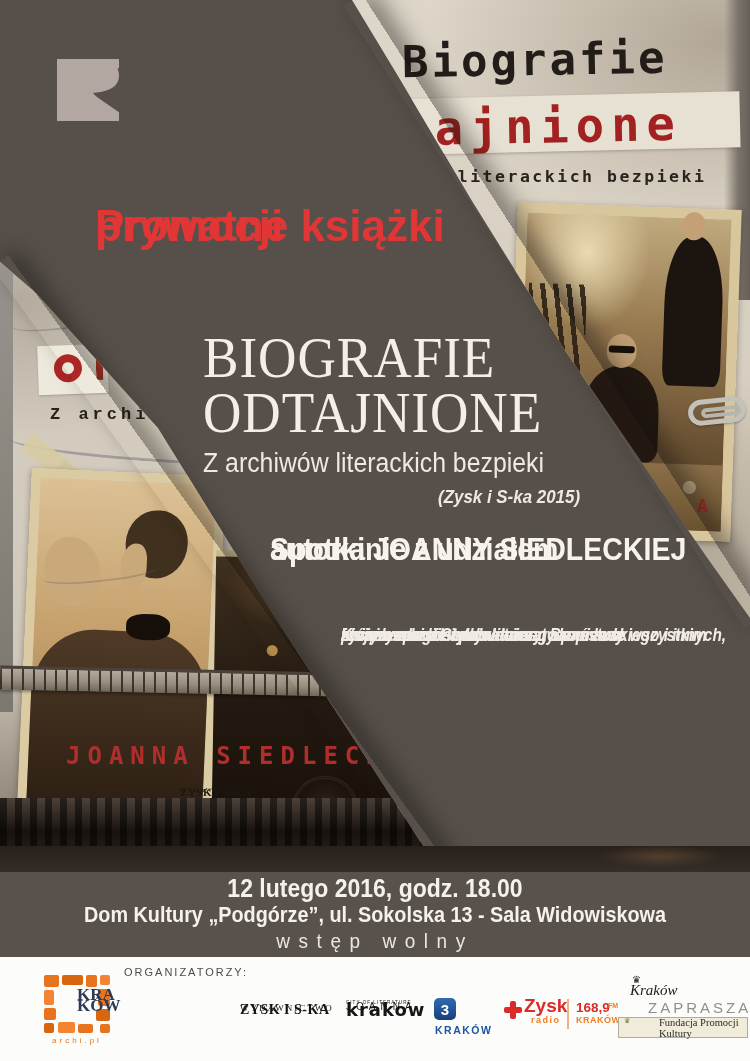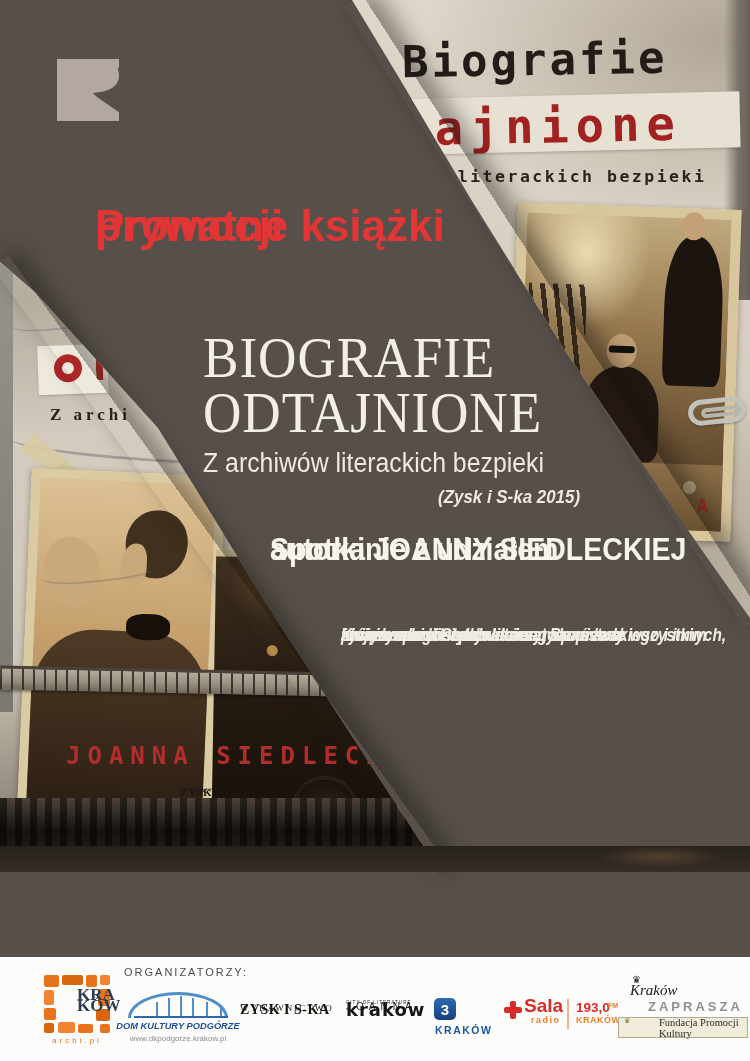"Z archi" .bl-series { font-family: Liberation Serif, serif -> Liberation Mono, monospace }
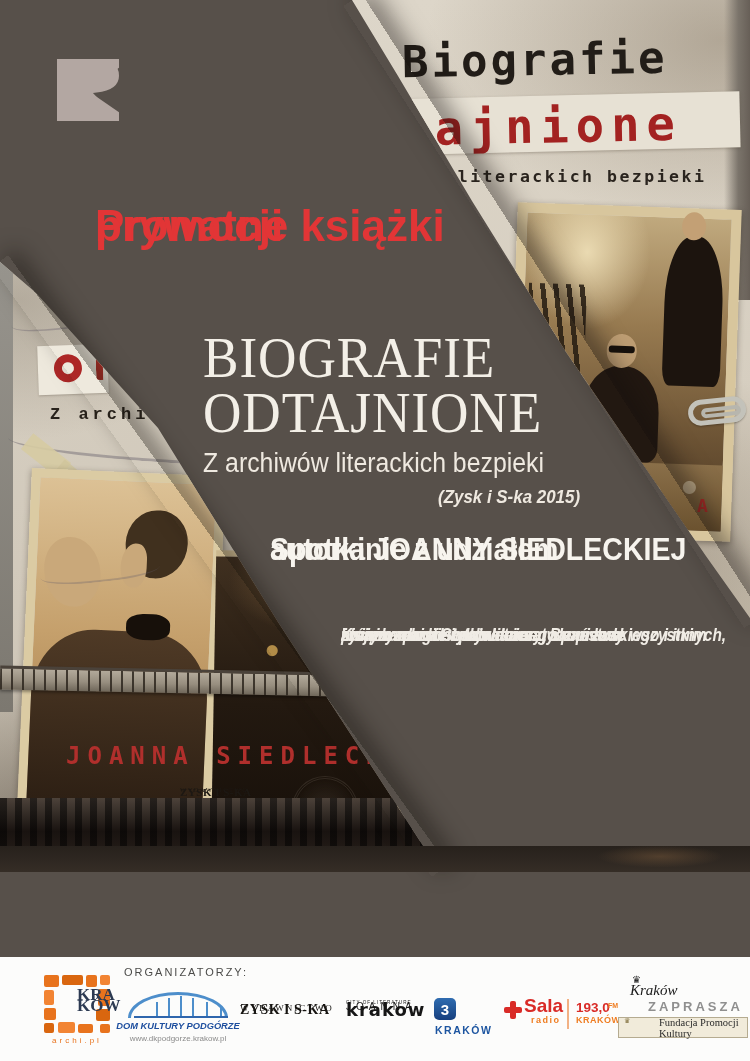"12 lutego 2016, godz. 18.00" div.dateband { html: none -> <div> <div>12 lutego 2016, godz. 18.00</div> <div>Dom Kultury „Podgórze”, ul. Sokolska 13 - Sala Widowiskowa</div> <div>wstęp wolny</div> </div> }
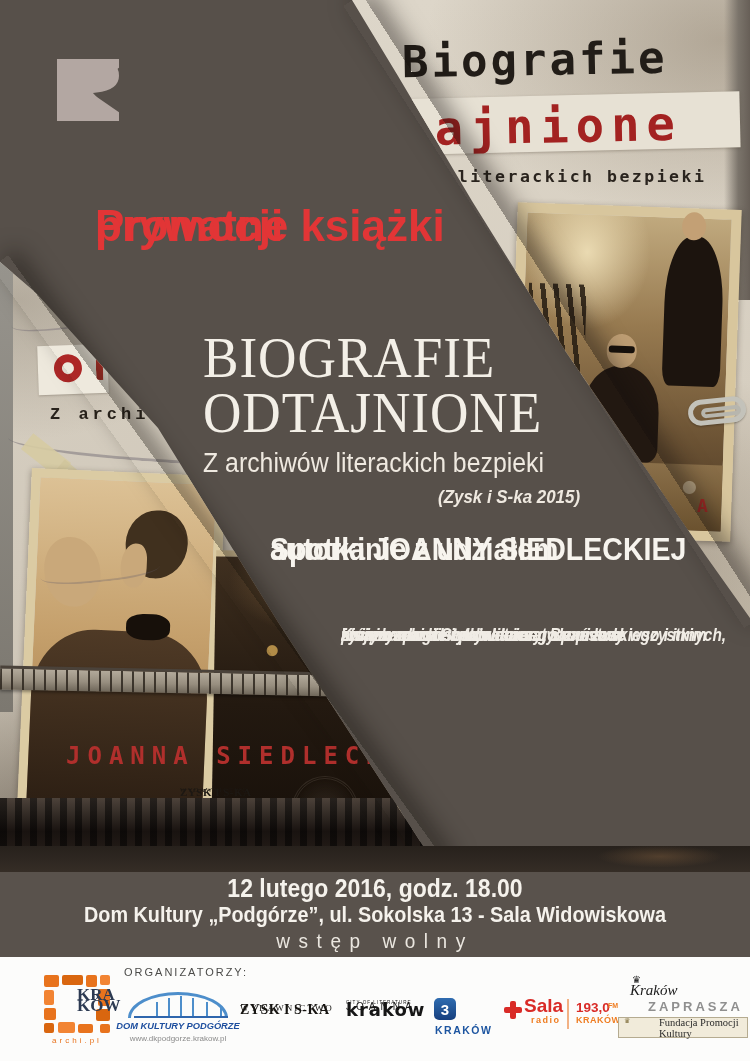"Sala" div.pl-name { text: Sala -> Zysk }
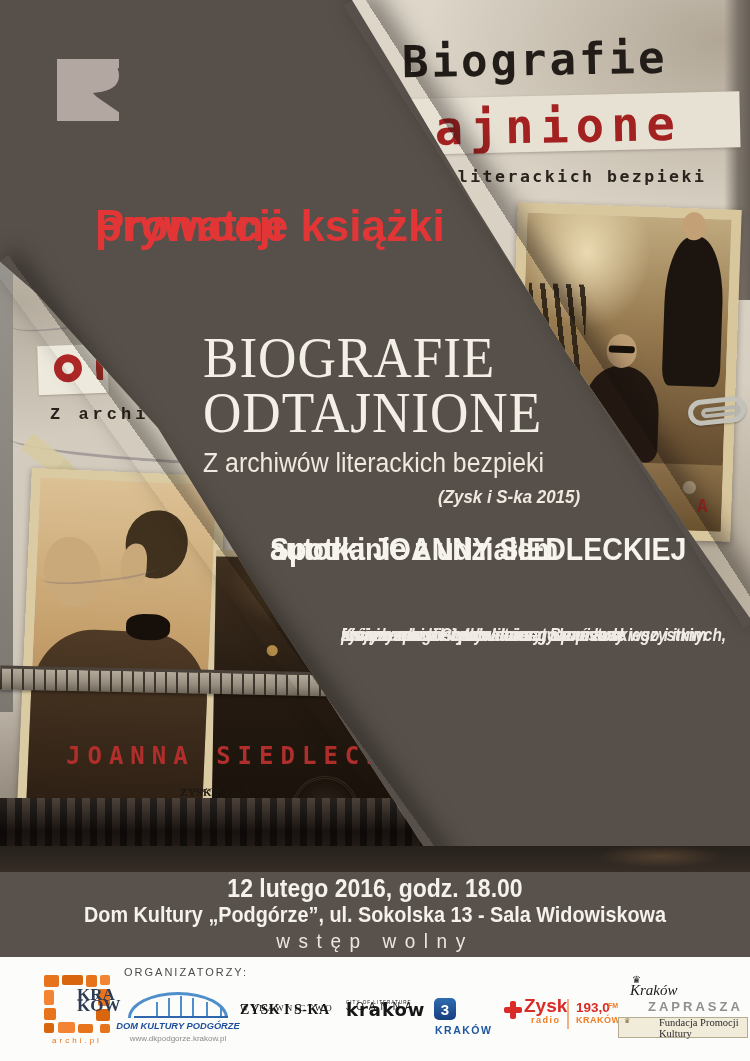"193,0" div.pl-freq { text: 193,0 -> 168,9 }
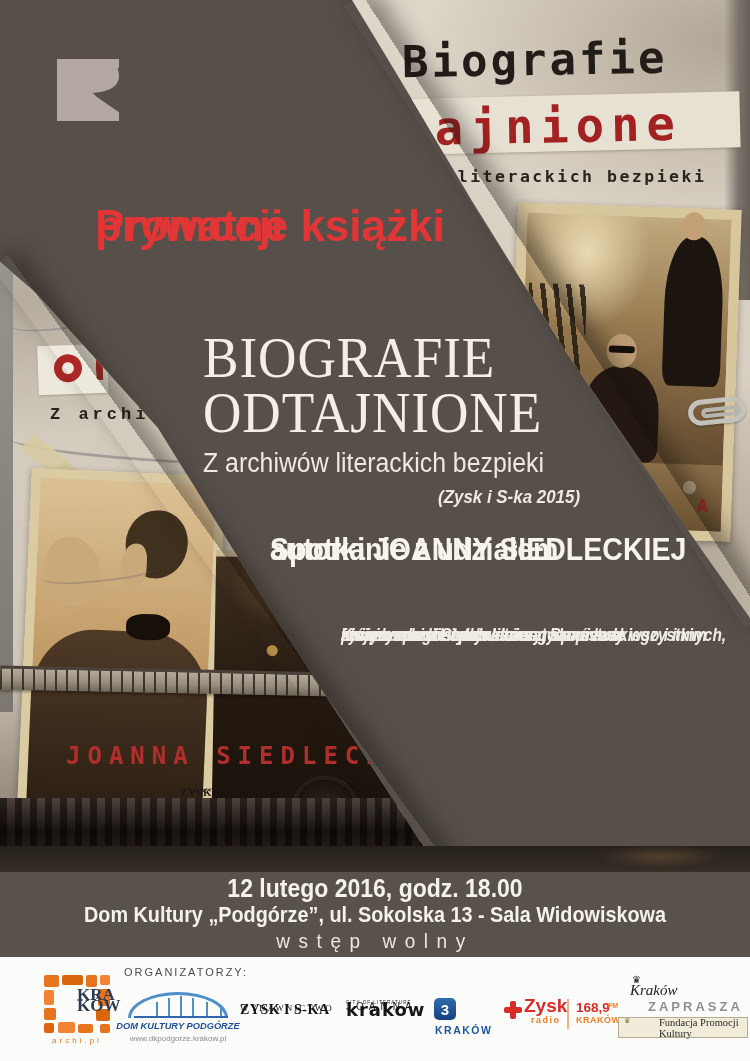"ZAPRASZA" .zap-word { font-size: 13px -> 15px; font-weight: bold -> none }
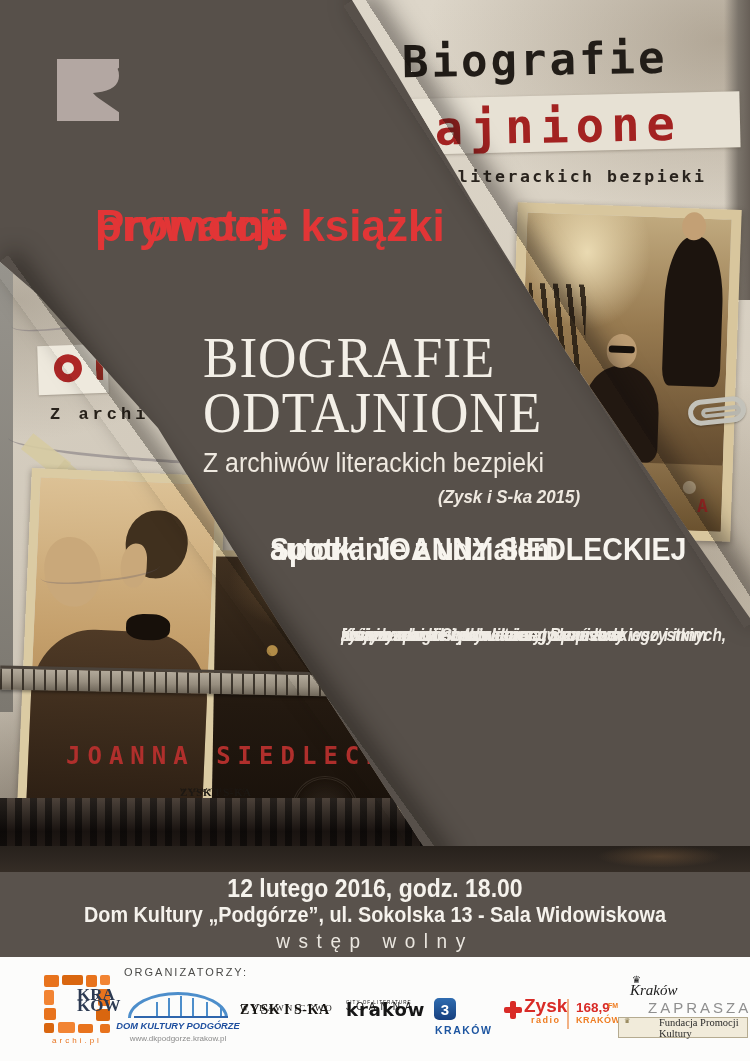"DOM KULTURY PODGÓRZE" div.lg-dk { html: <div> <div> <div></div> <div></div> <div></div> <div></div> <div></div> <div></div> <div></div> <div></div> </div> <div>DOM KULTURY PODGÓRZE</div> <div>www.dkpodgorze.krakow.pl</div> </div> -> none }
